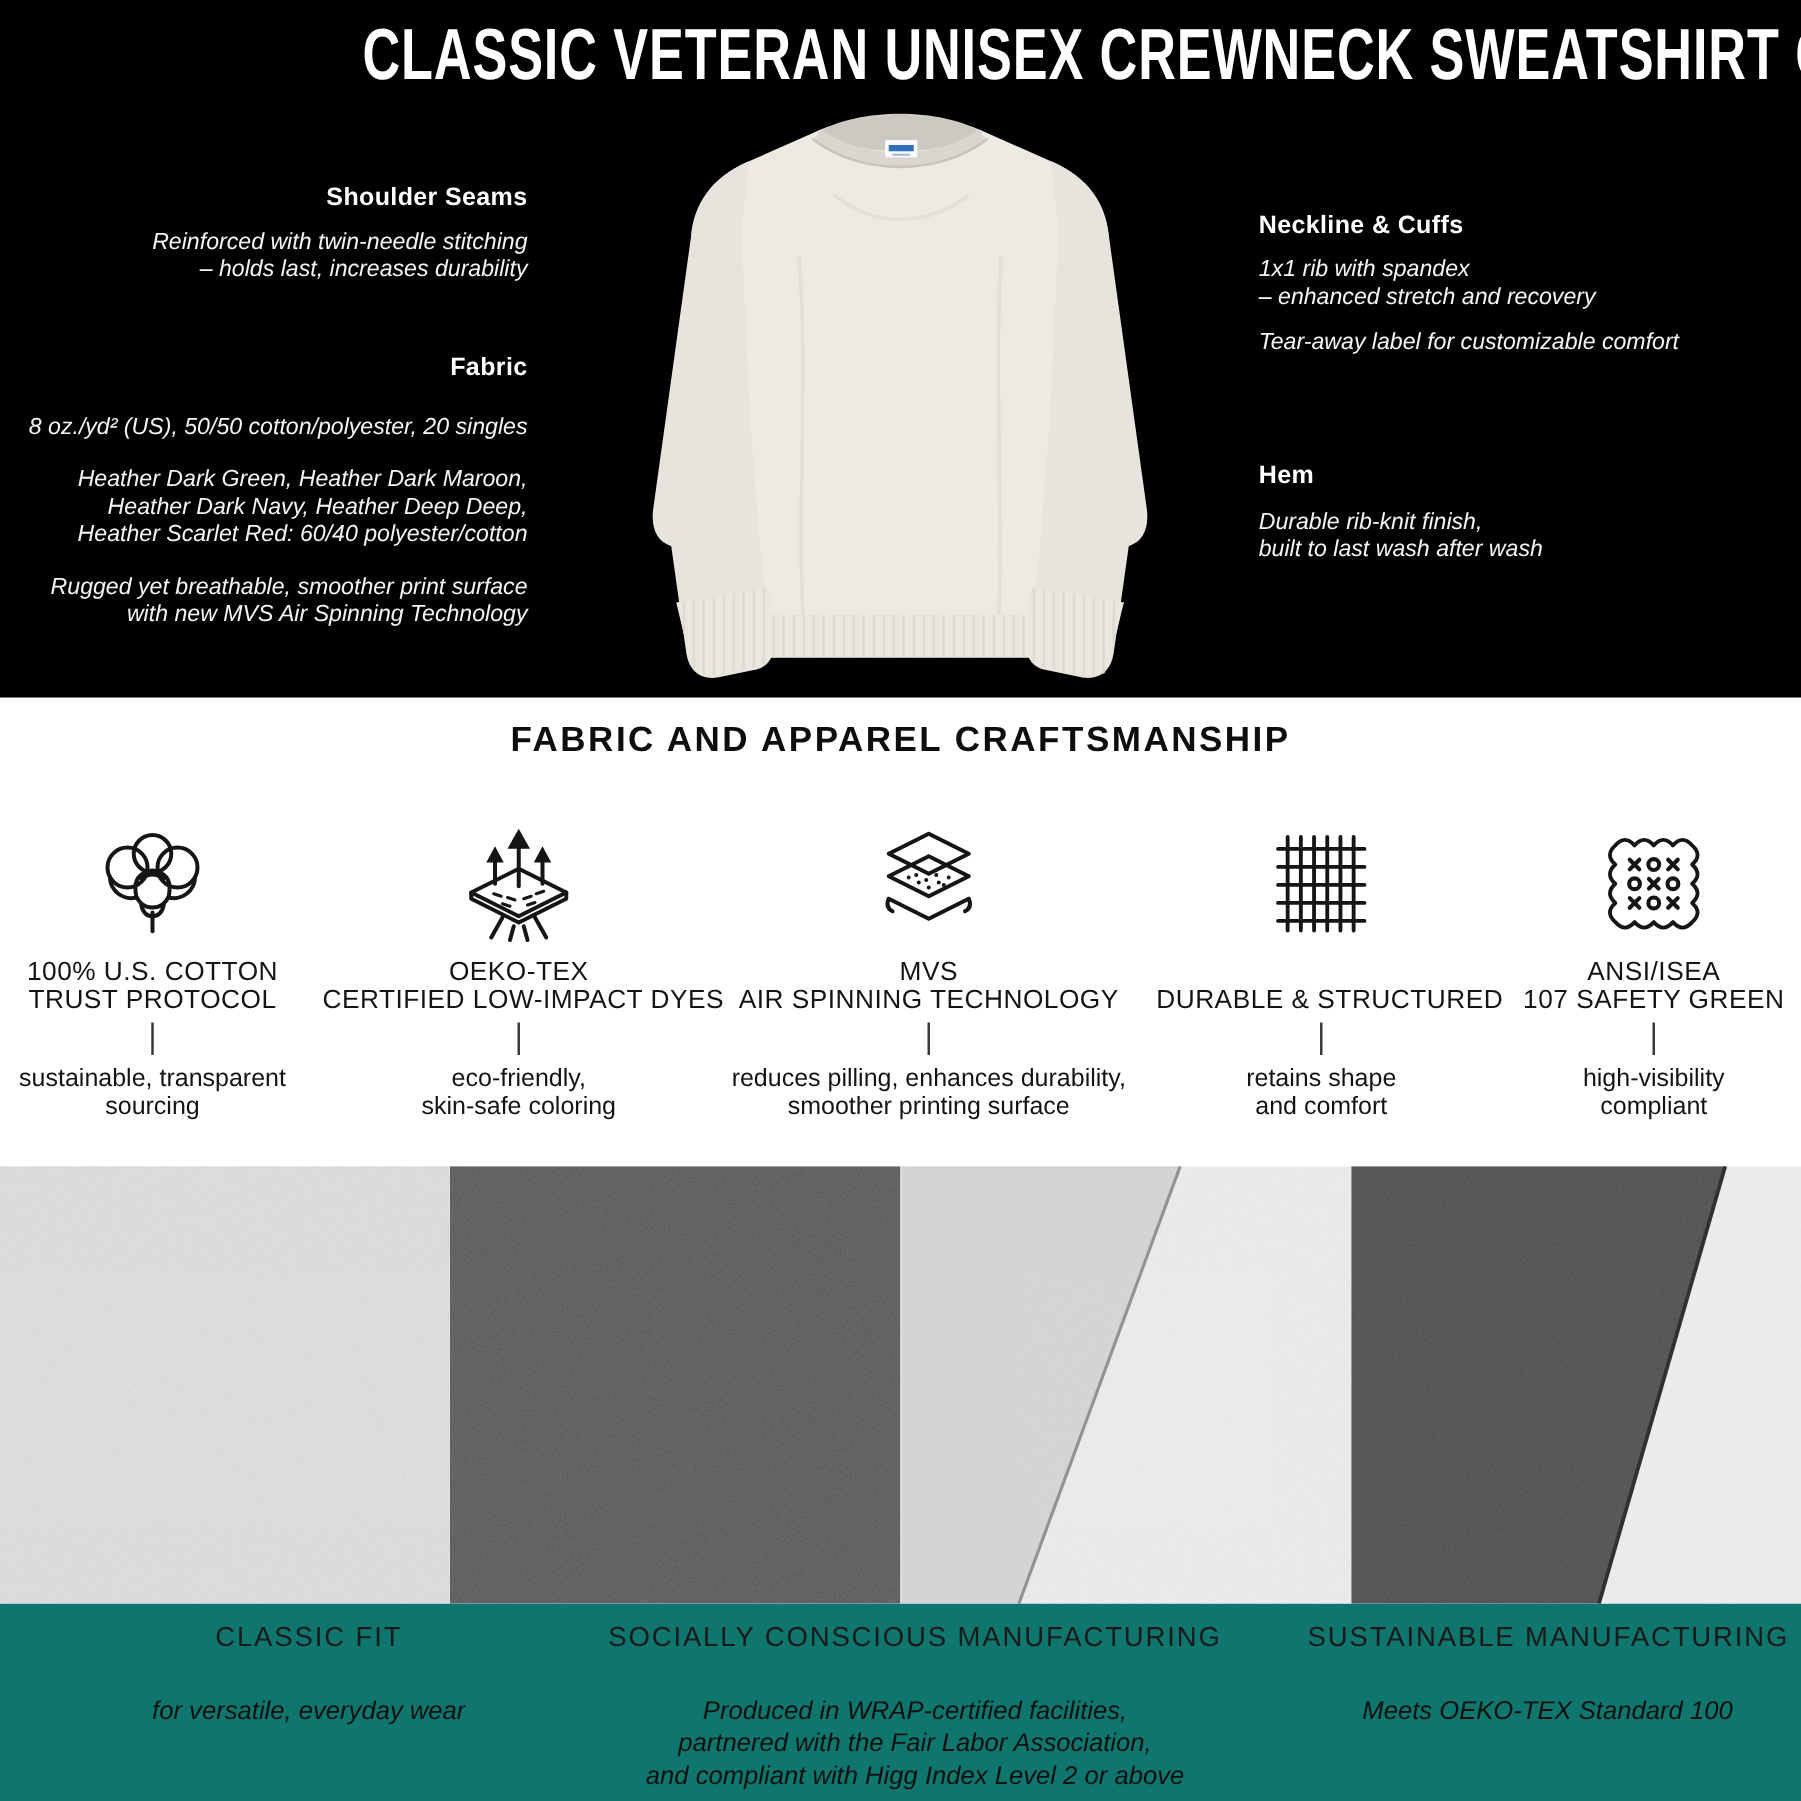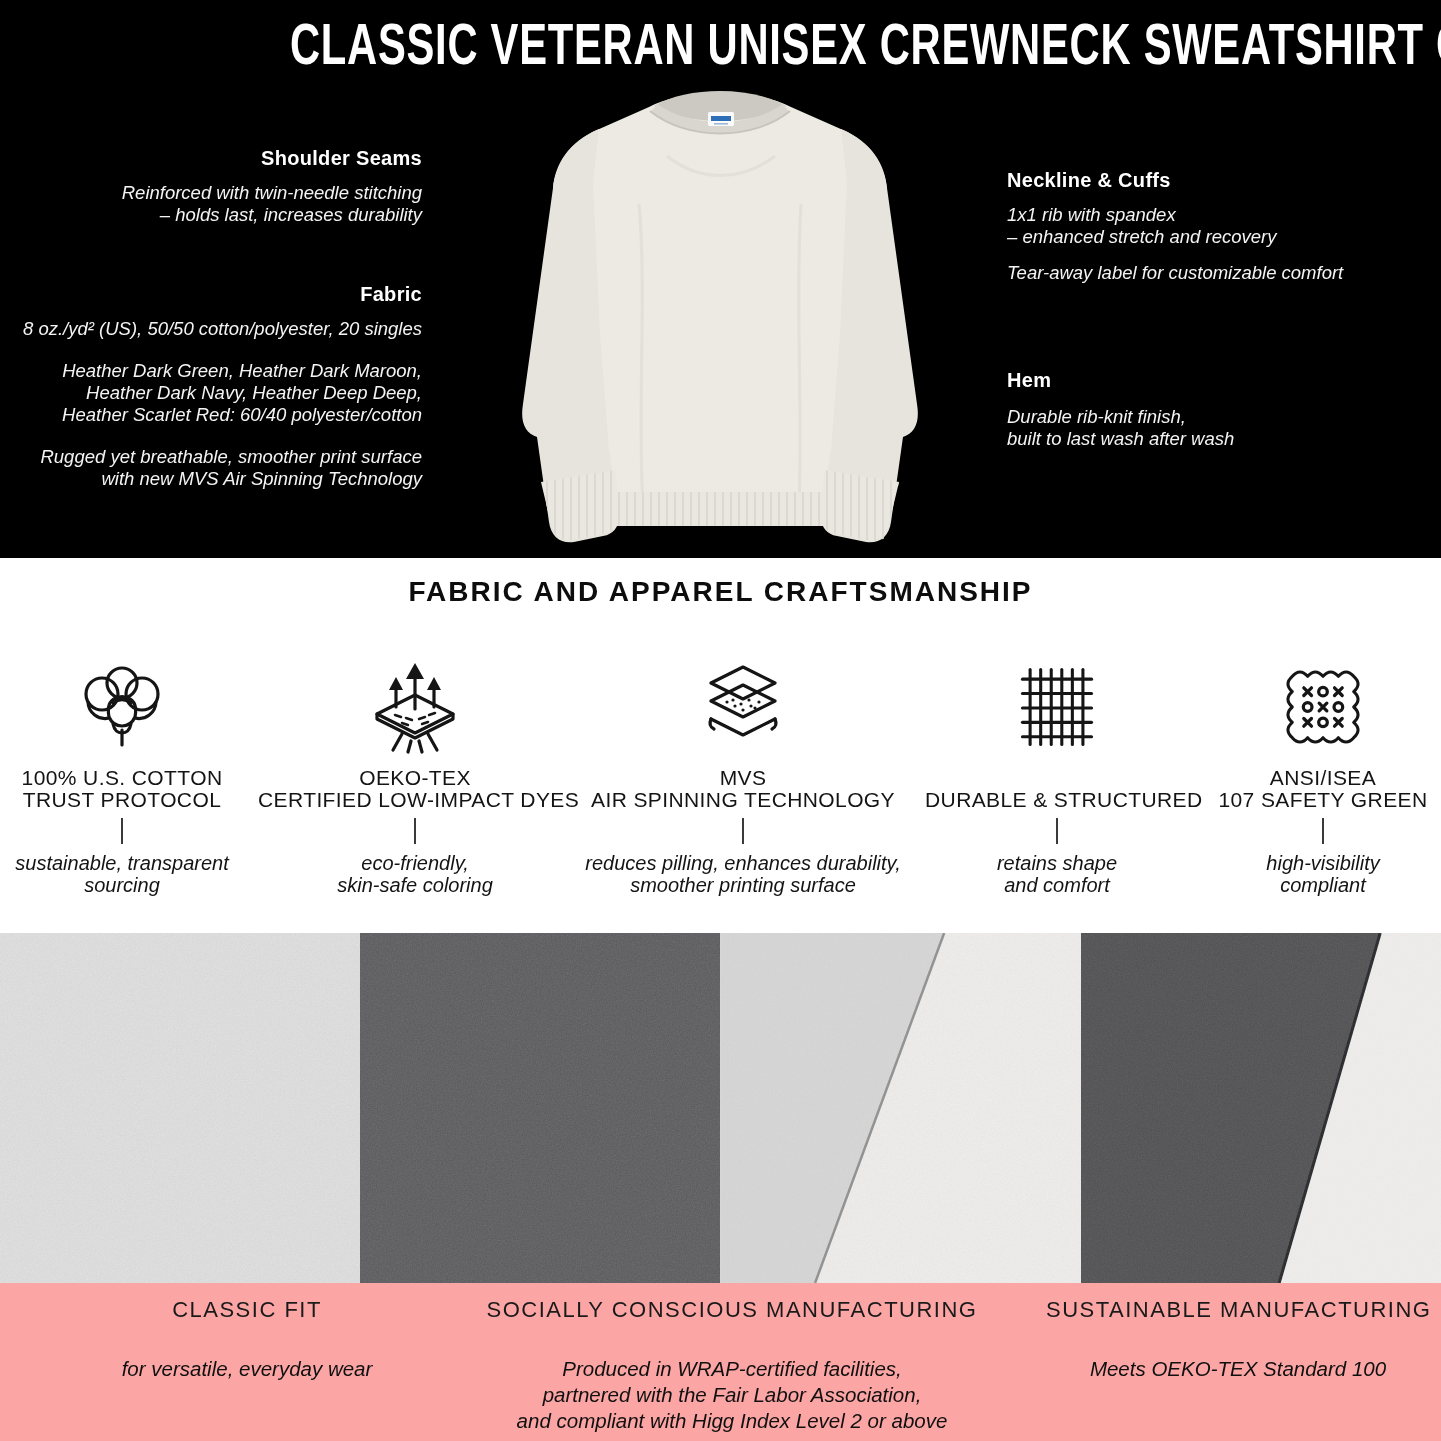"8 oz./yd² (US), 50/50 cotton/polyester," .mt24 { margin-top: 12px -> 24px }
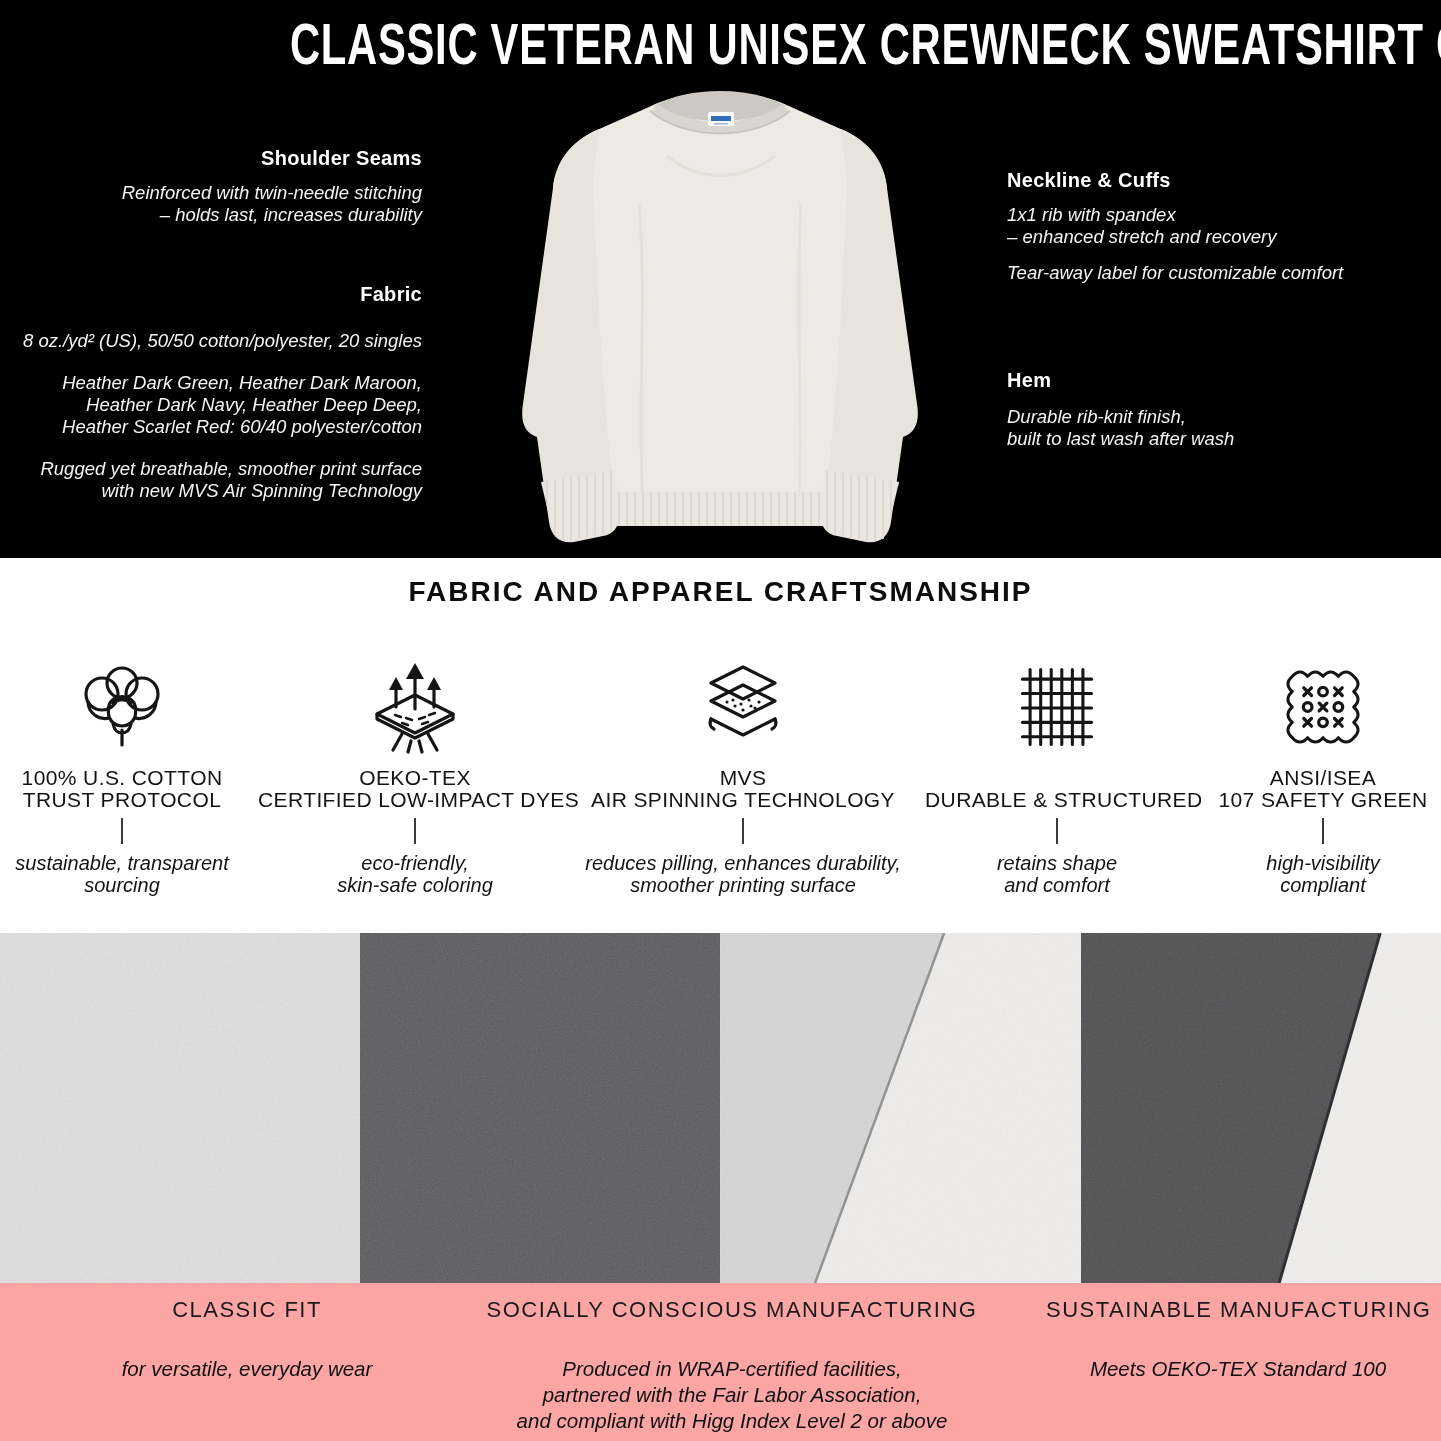"sustainable, transparent" .f-desc { font-style: italic -> none }
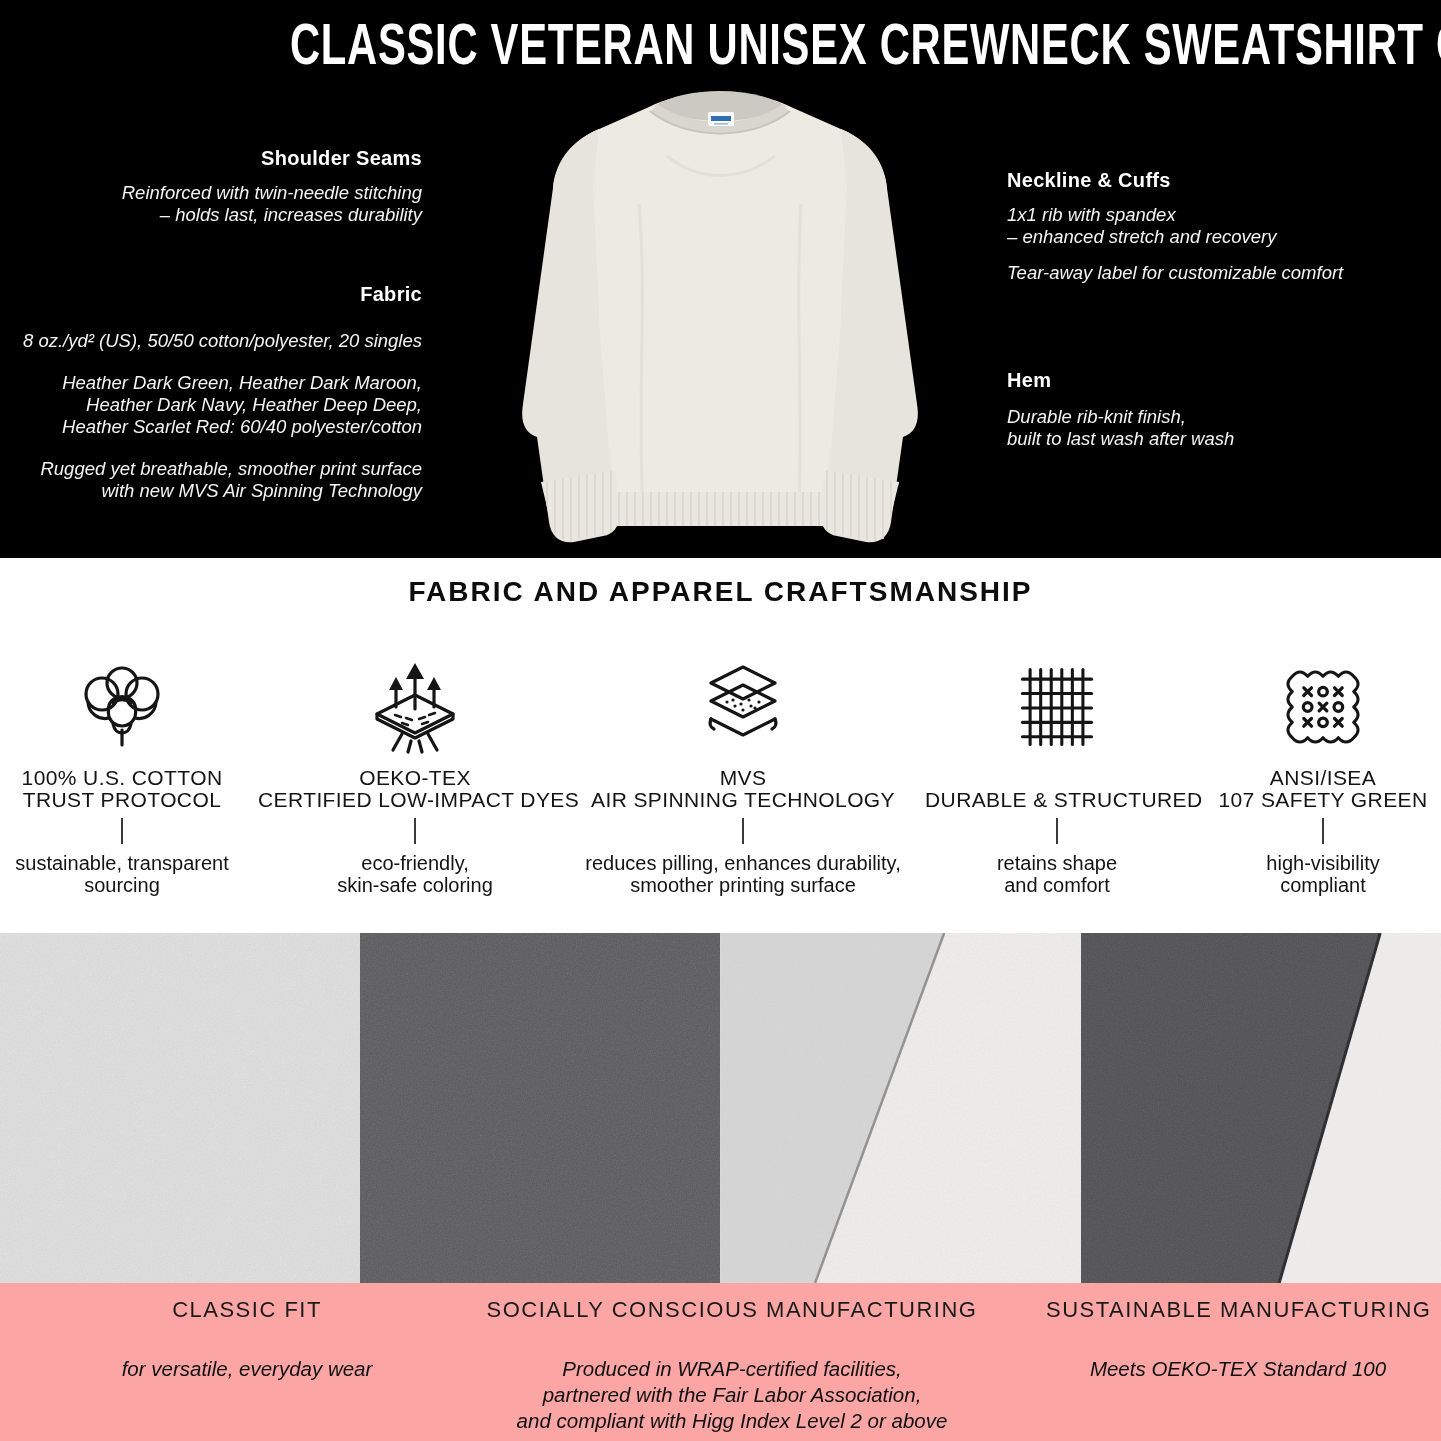"CLASSIC FIT" .captions { background: #fca5a5 -> #0f766e }
